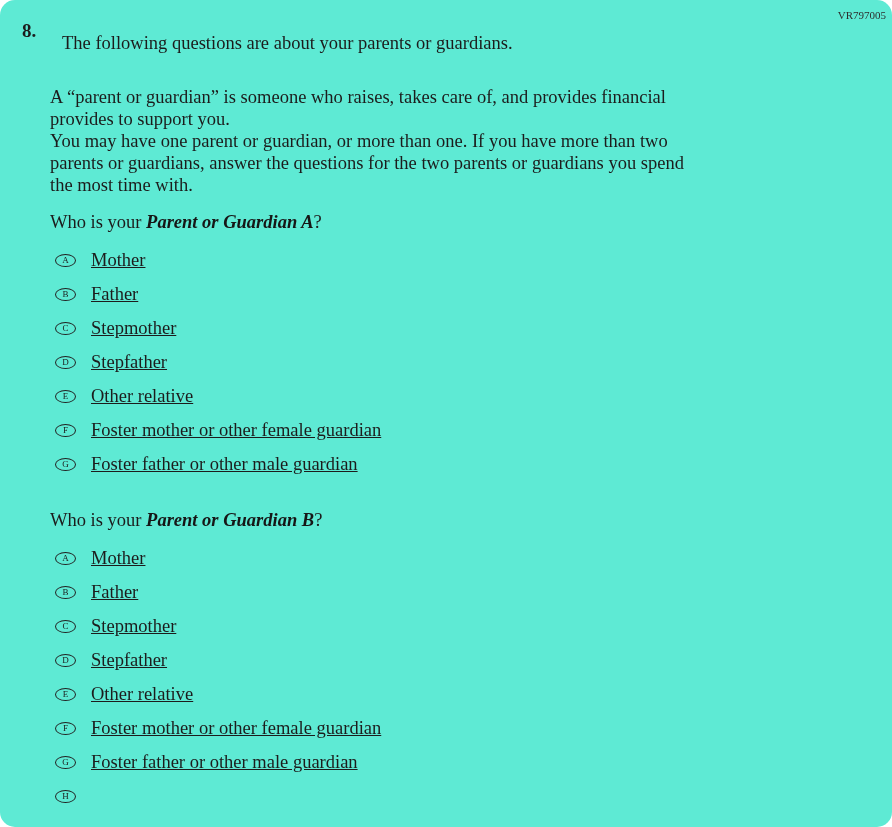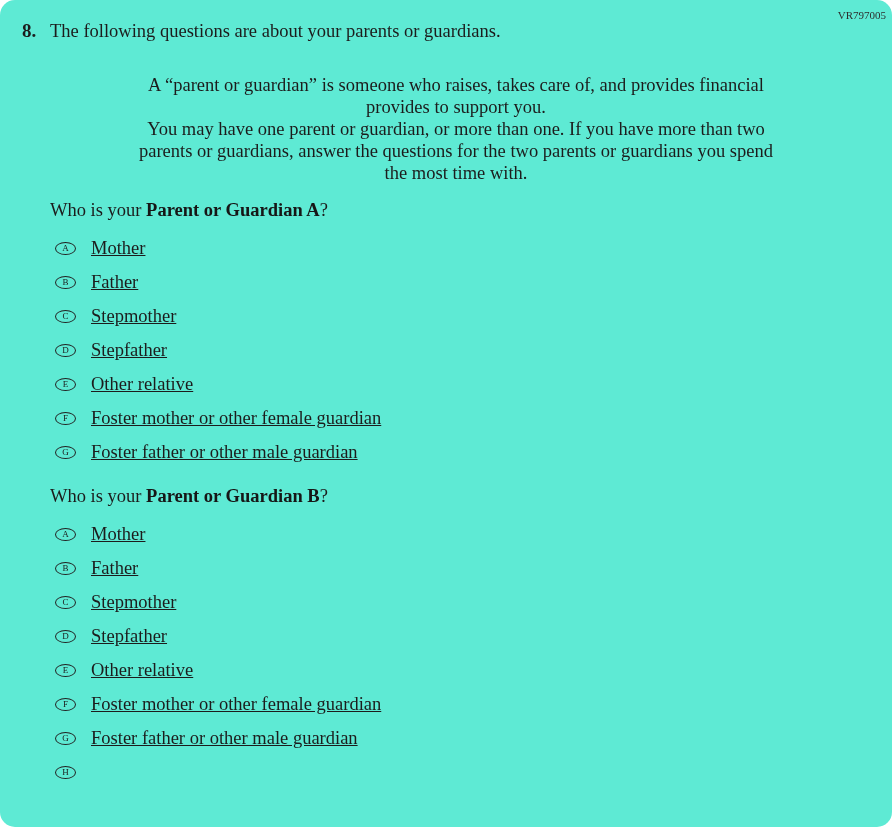"The following questions are about" .prompt { margin: 0 -> 12px }
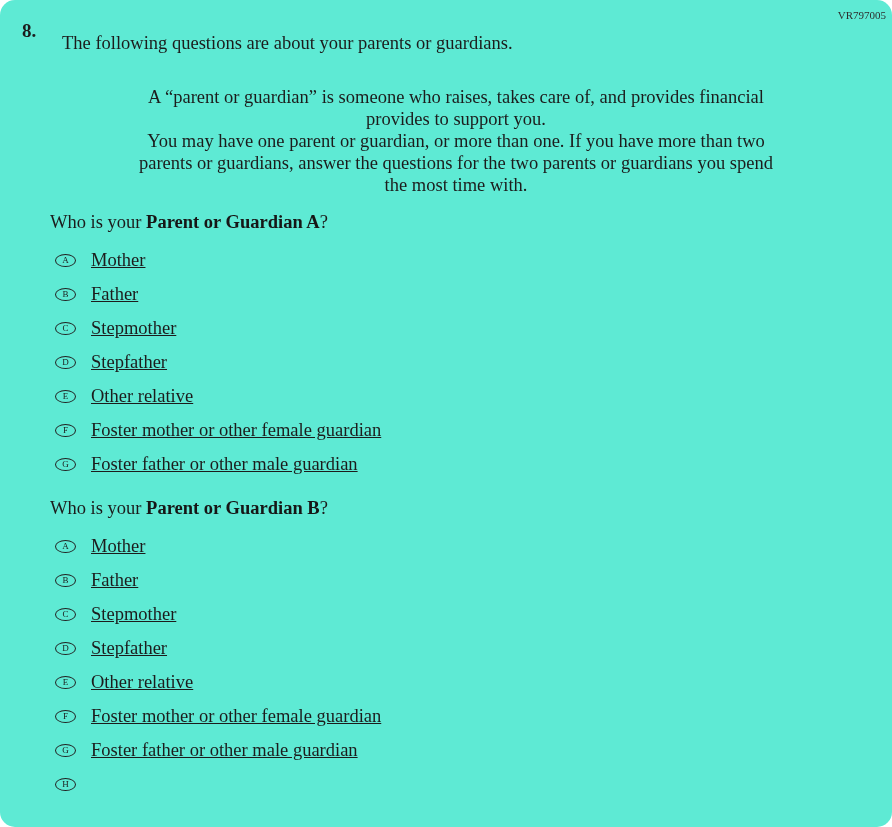"A “parent or guardian” is" .description { text-align: center -> none }
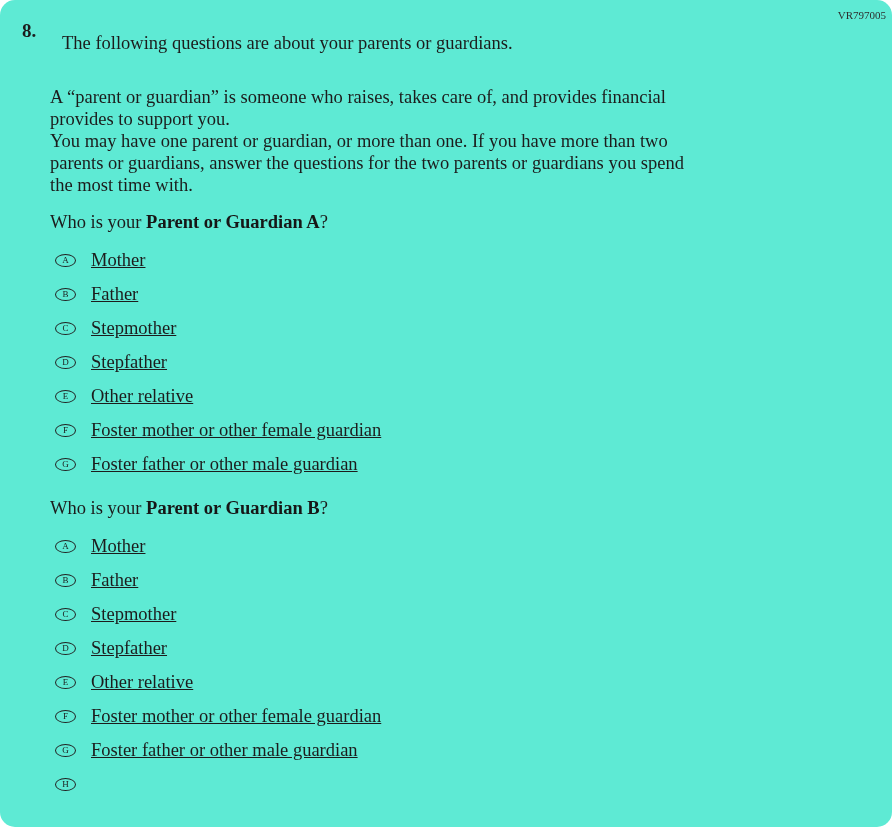"Parent or Guardian A" .section-header strong { font-style: none -> italic }
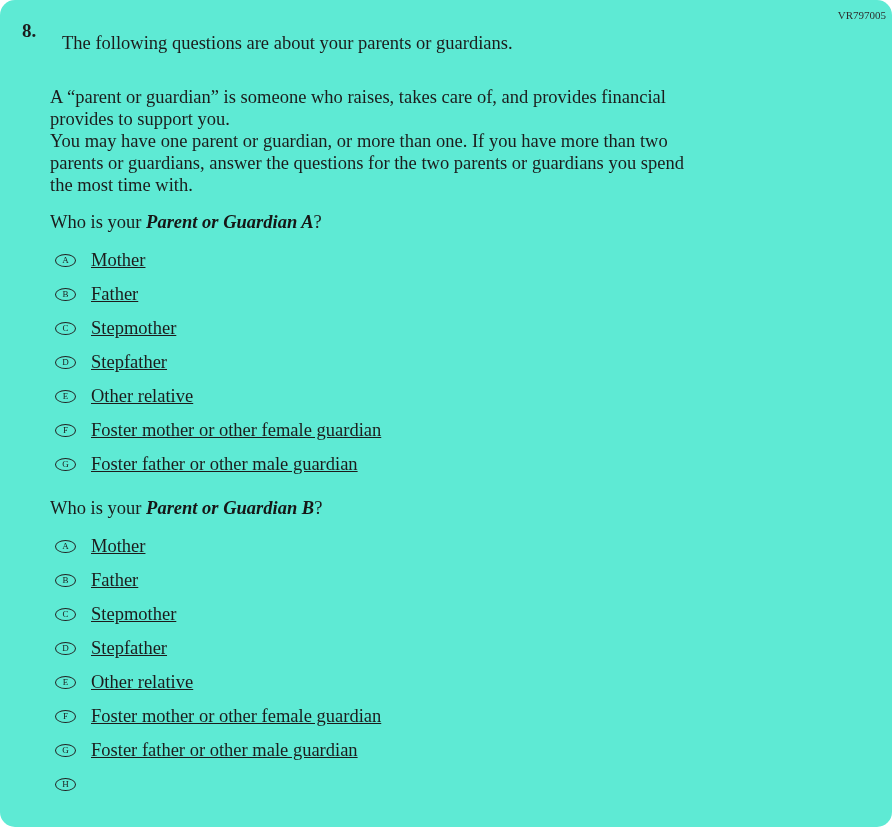"Who is your Parent or Guardian B?" .section-b .section-header { margin-top: 22px -> 34px }
